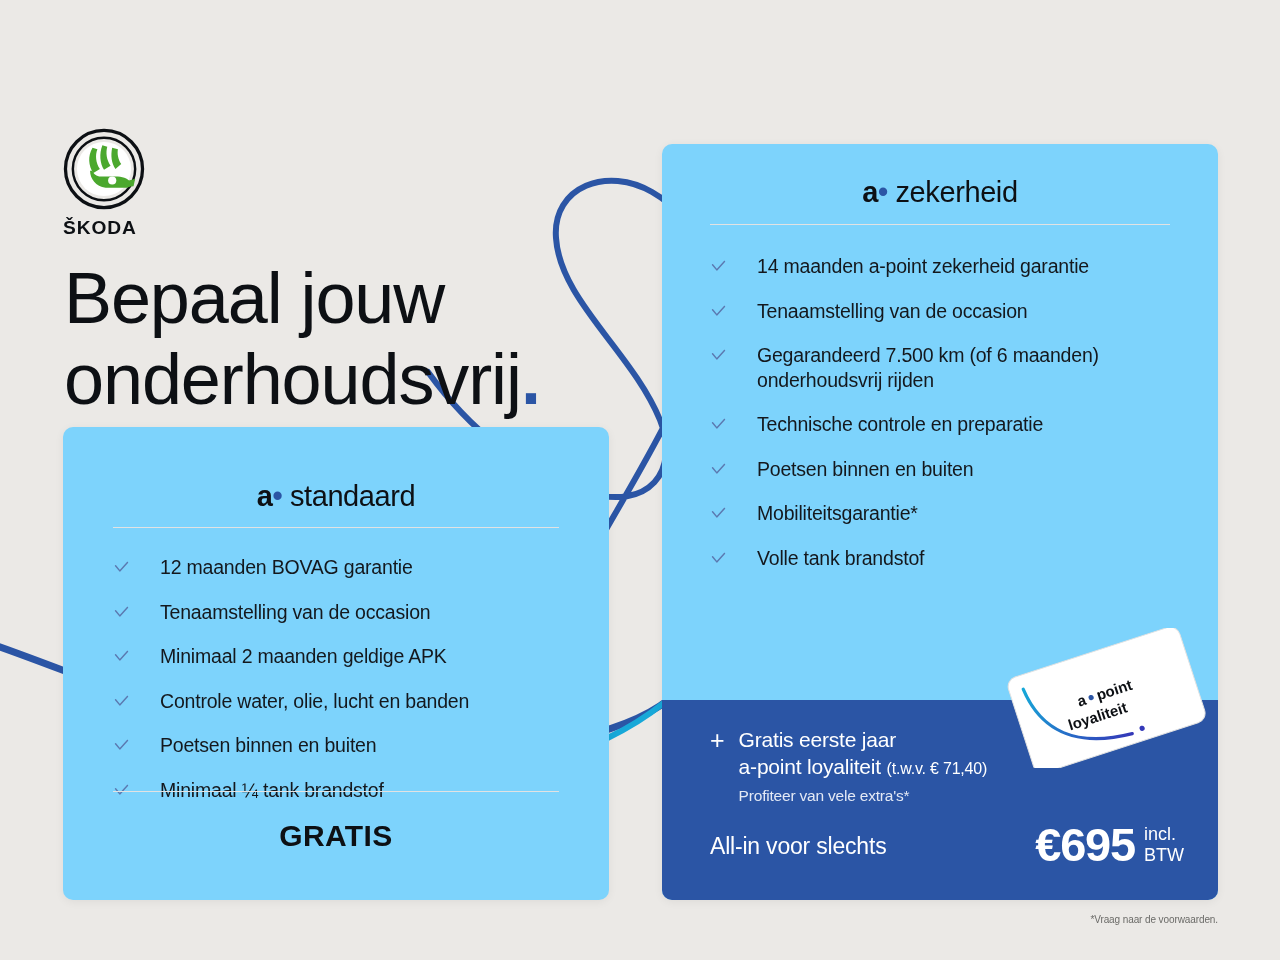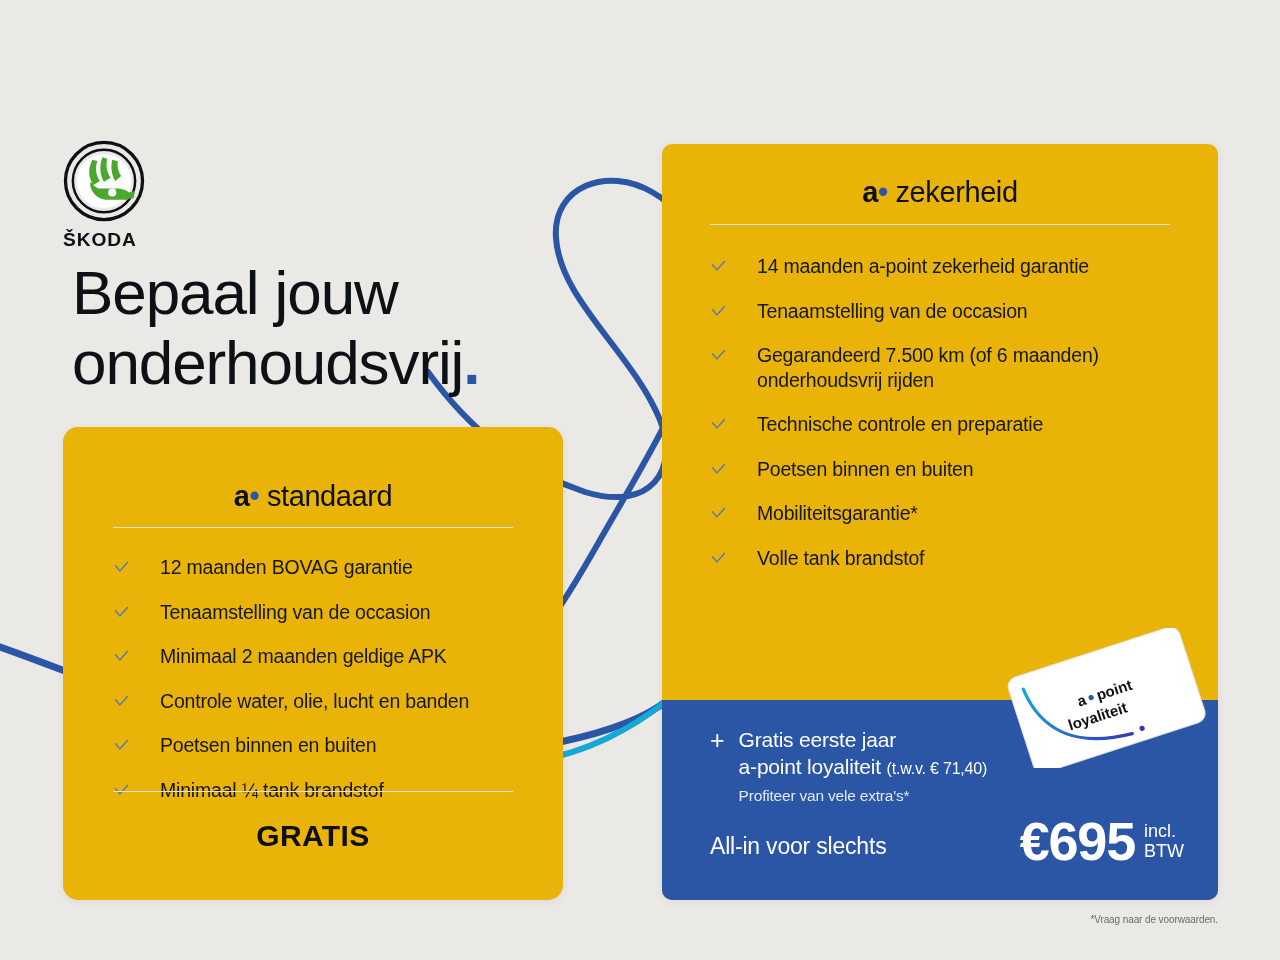"a• zekerheid" .card { background: #eab308 -> #7dd3fc }
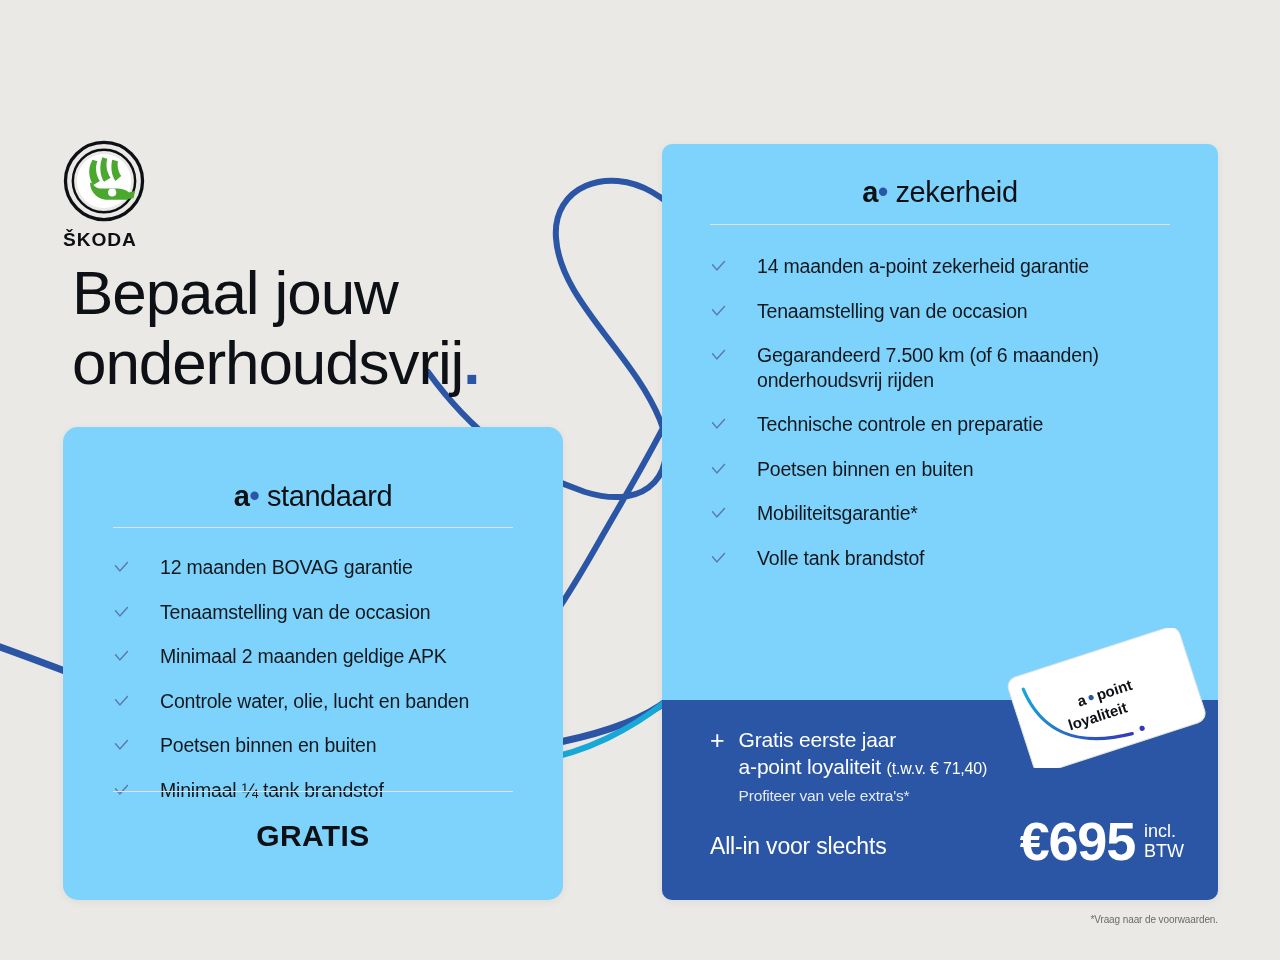"ŠKODA" .brand { top: 140px -> 128px }
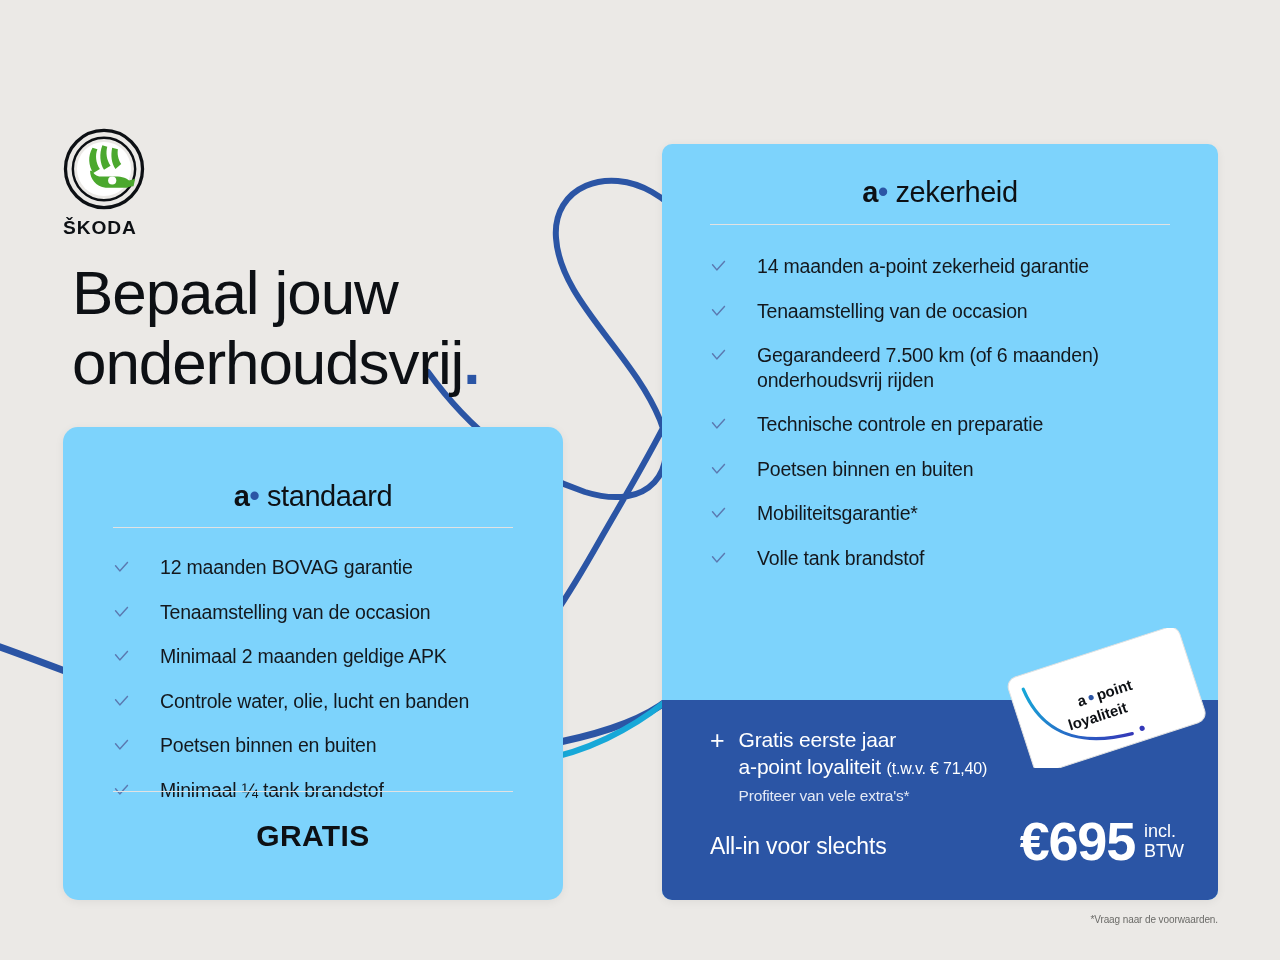"Bepaal jouw" .headline { font-size: 62px -> 72px; left: 72px -> 64px }
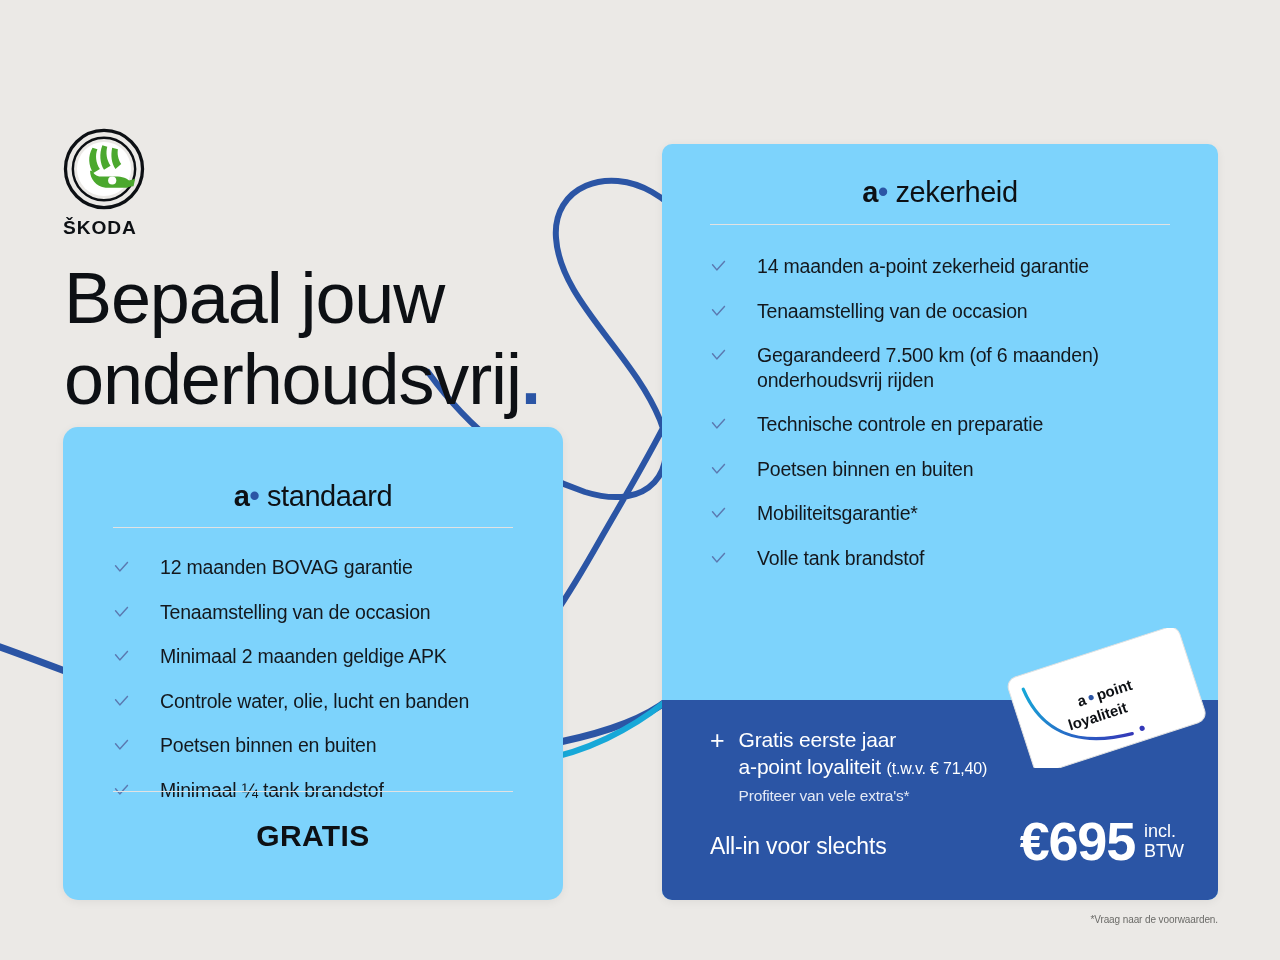"a• standaard" .card-standaard { border-radius: 15px -> none; width: 500px -> 546px }
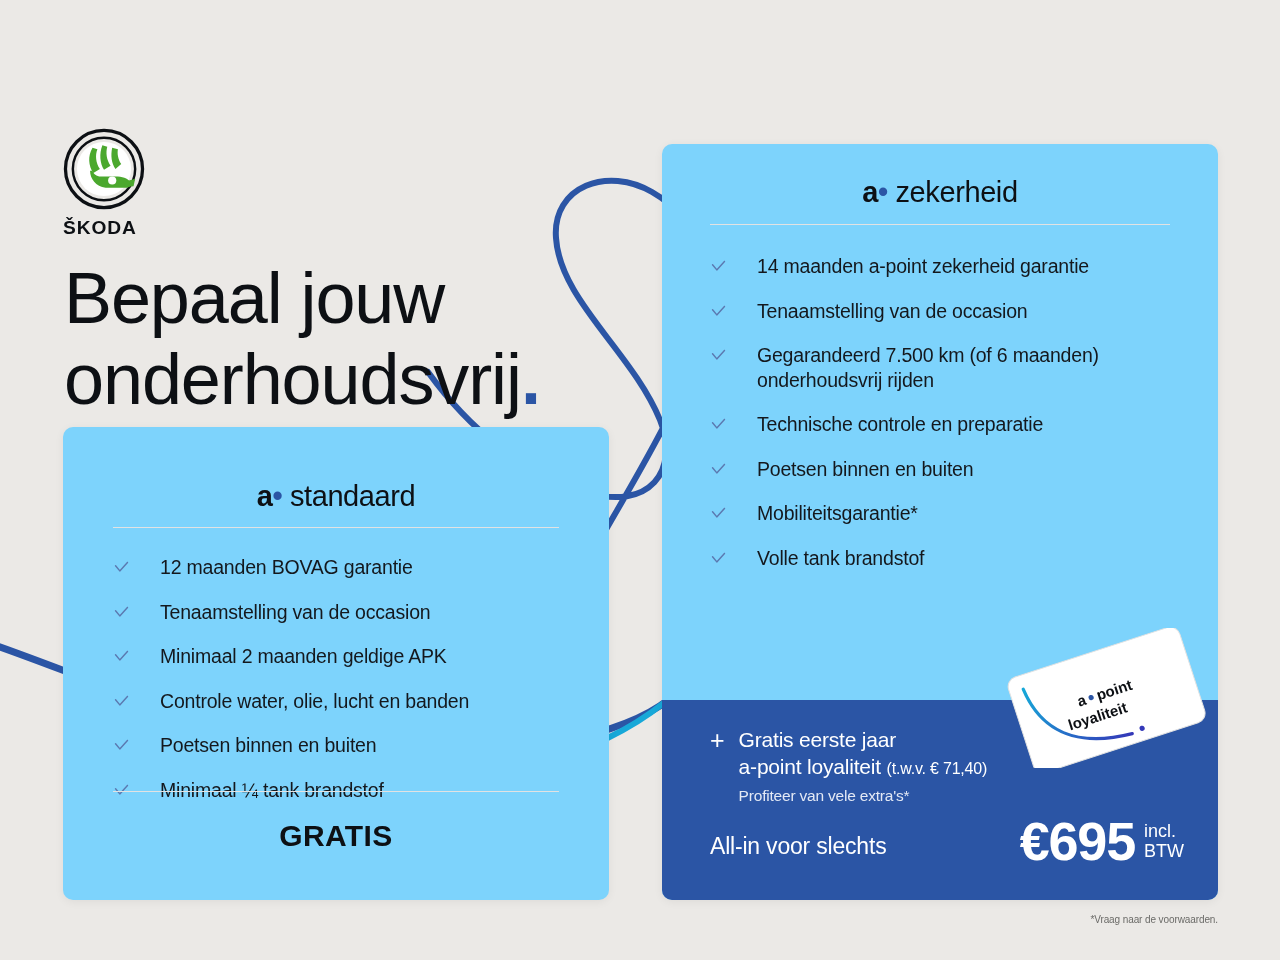"€695" .price-big { font-size: 54px -> 47px }
